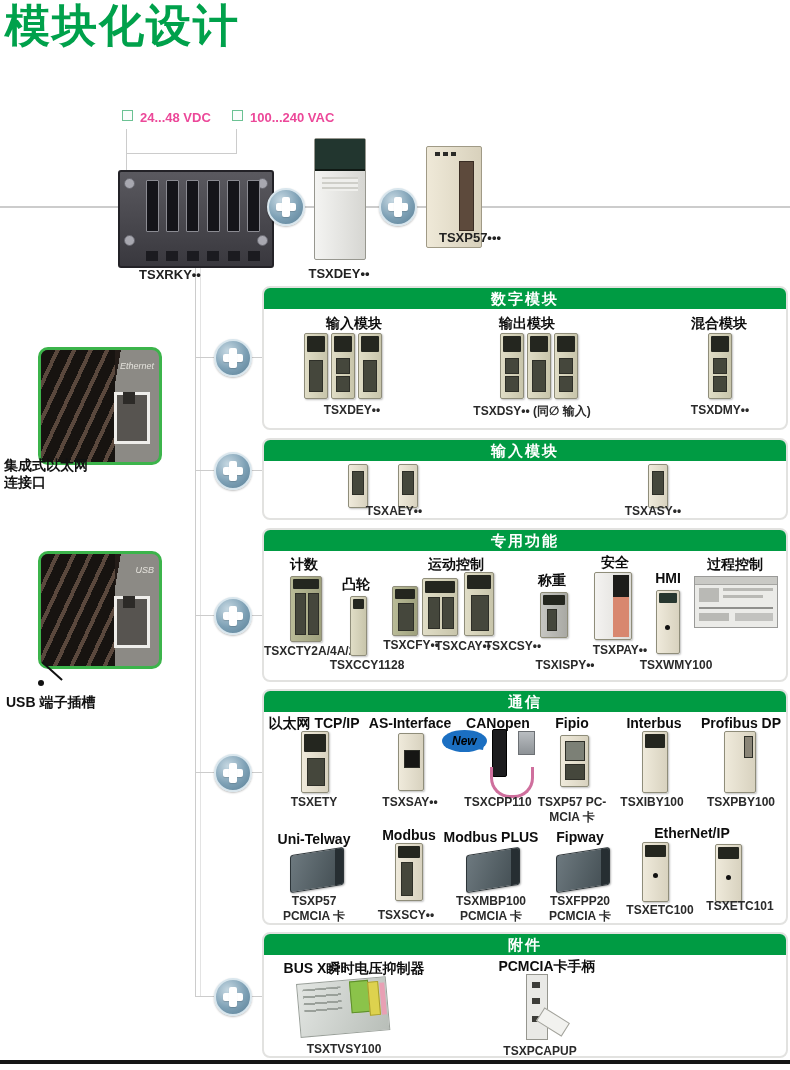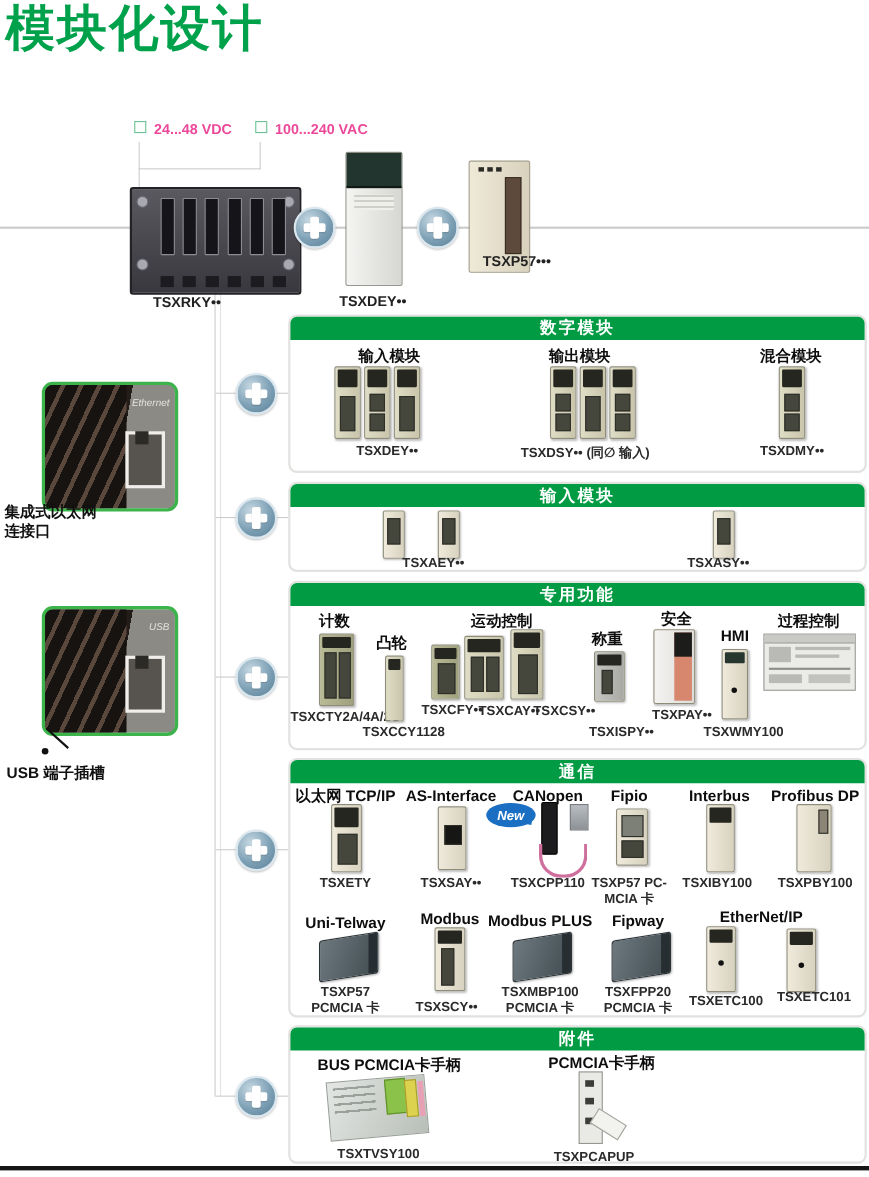"New" .newb { color: #ffffff -> #000000 }
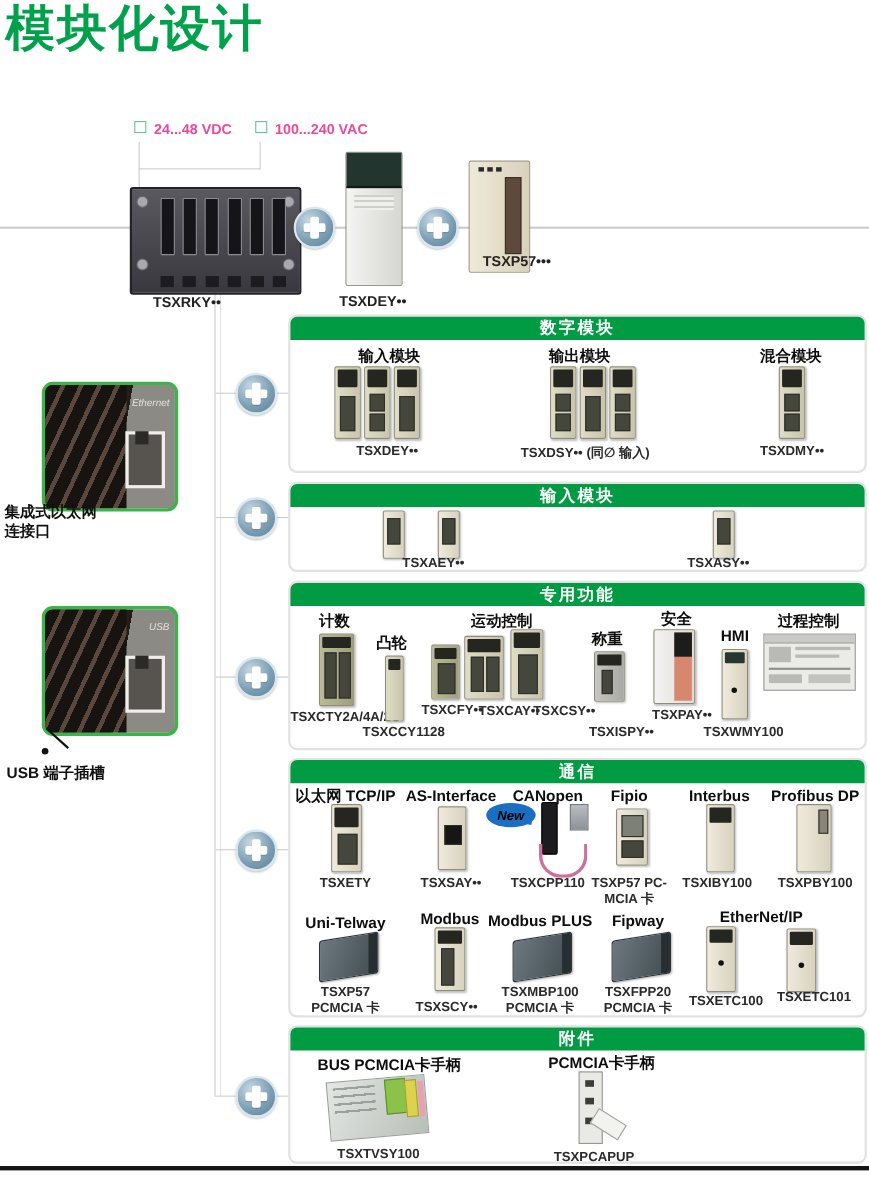"BUS PCMCIA卡手柄" span.sub-h { text: PCMCIA卡手柄 -> X瞬时电压抑制器 }
